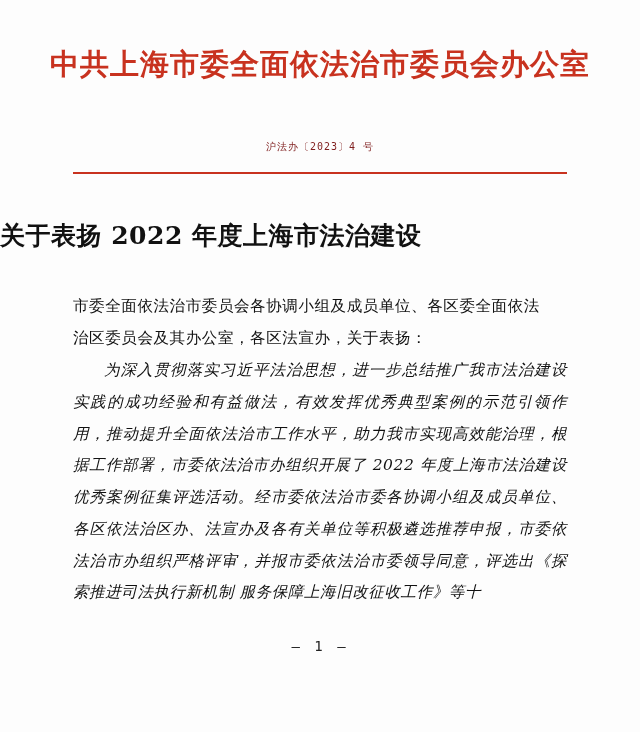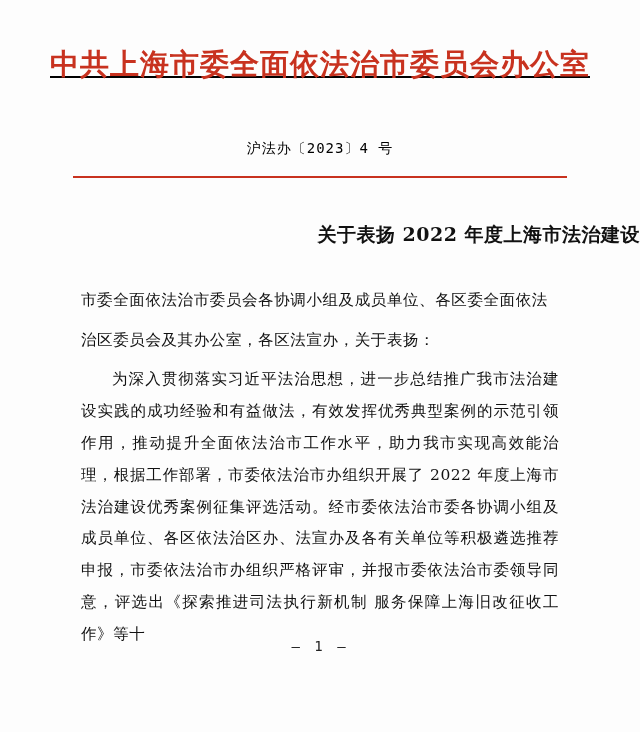"中共上海市委全面依法治市委员会办公室" .doc-header { text-decoration: underline -> none }
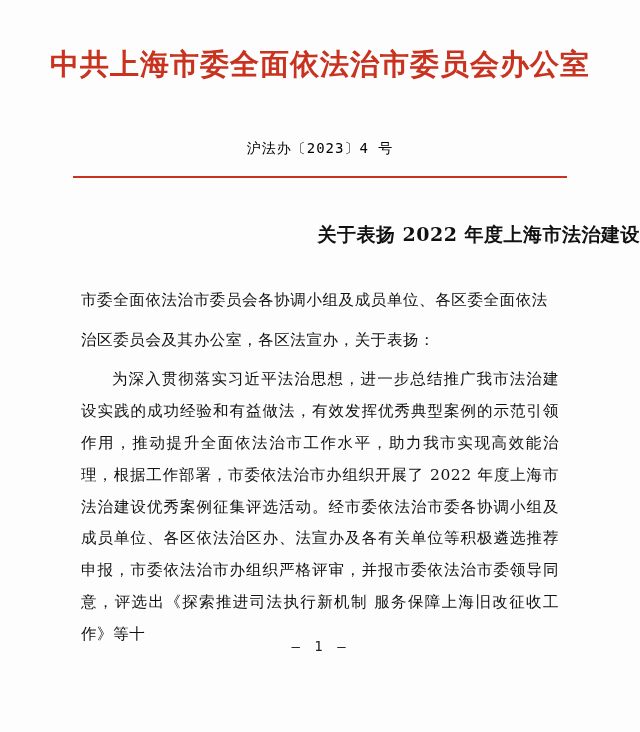"沪法办〔2023〕4 号" .doc-number { color: #000000 -> #7f1d1d; font-size: 14px -> 10px }
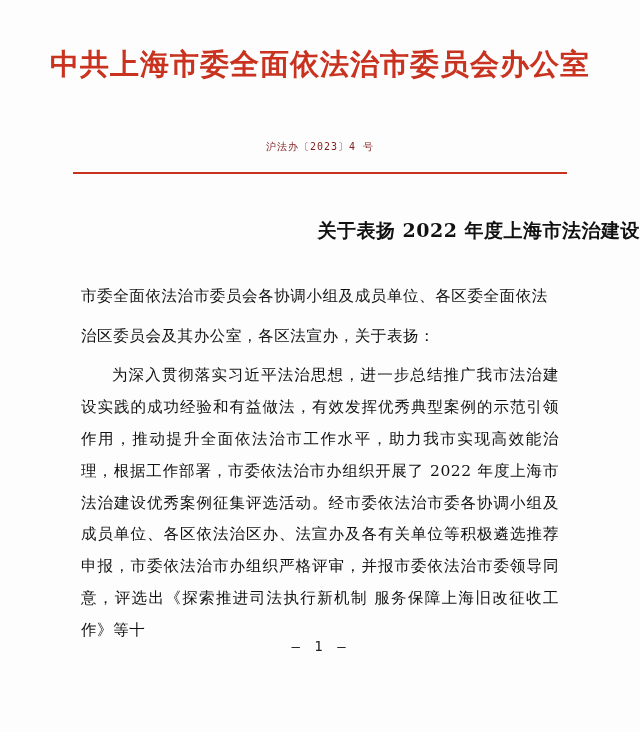"关于表扬 2022 年度上海市法治建设" .doc-subject { font-size: 19px -> 25px; text-align: right -> left }
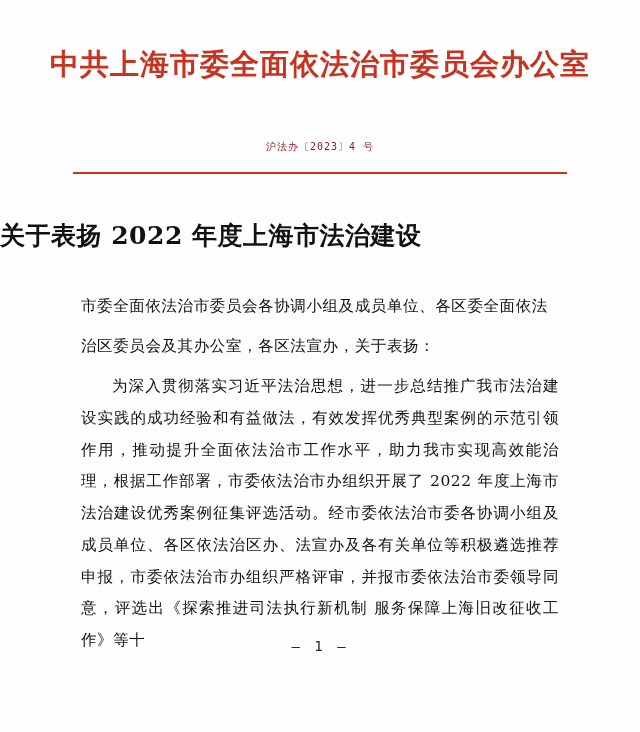"市委全面依法治市委员会各协调小组及成员单位、各区委全面依法" .body-block p { margin: 8px -> 0 }
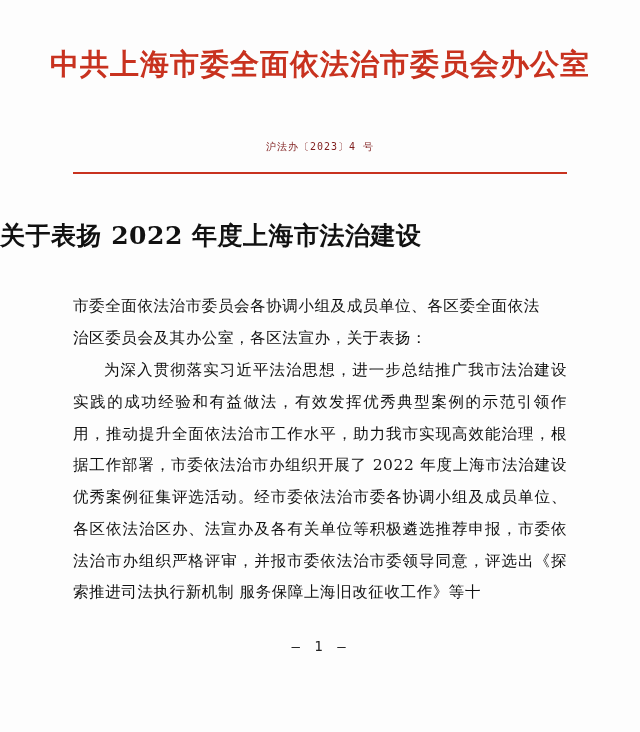"为深入贯彻落实习近平法治思想，进一步总结推广我市法治建设实践的成功经验和有益做法" .indent { font-style: none -> italic }
